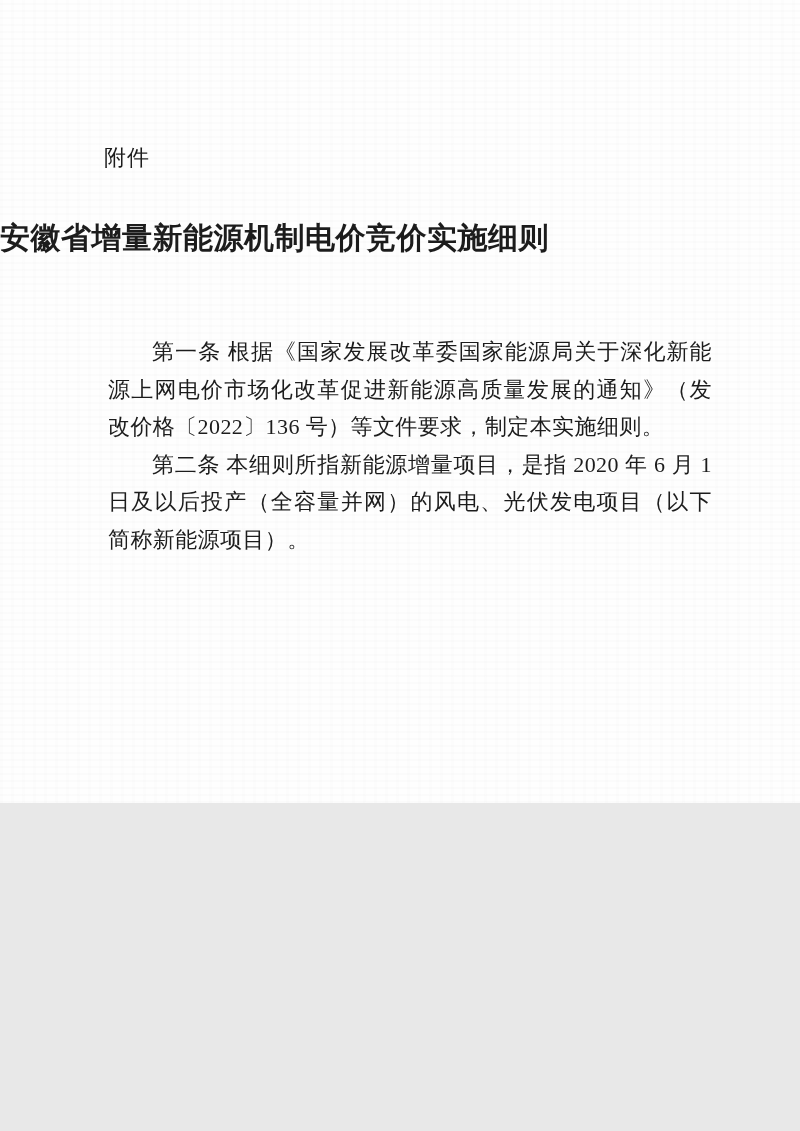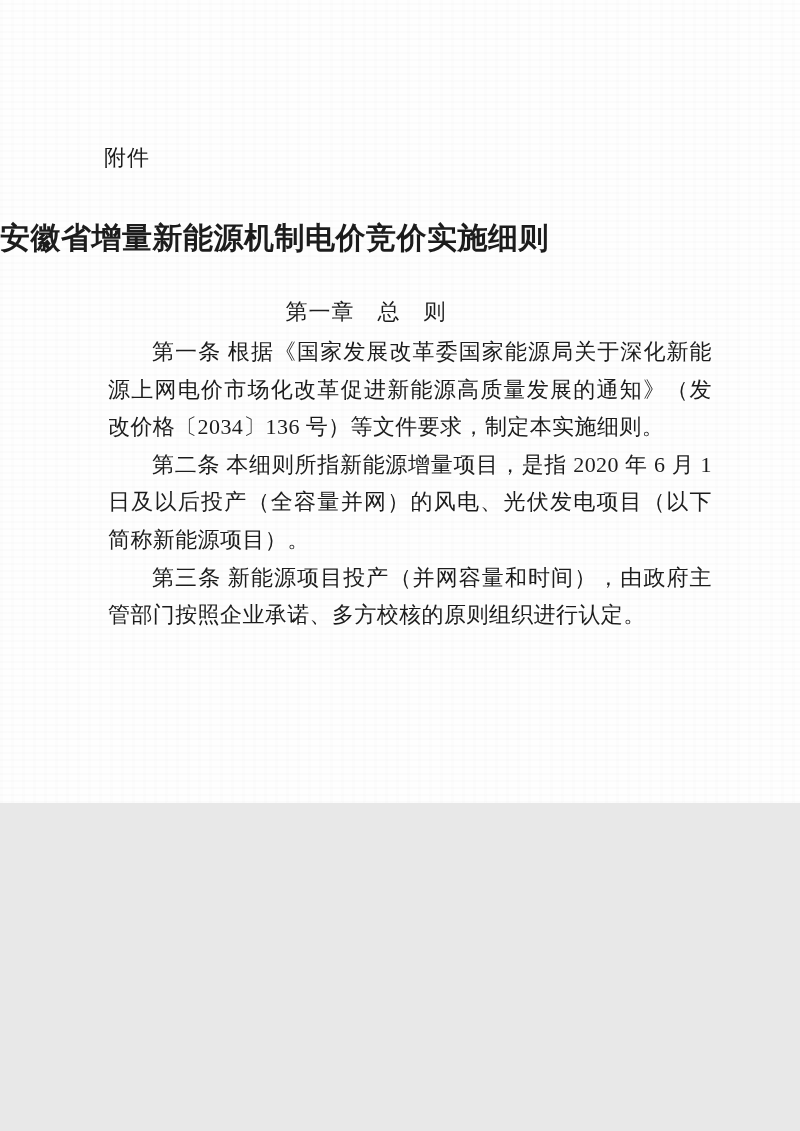"第一章 总 则" div.chapter-heading { html: <div>第一章 总 则</div> -> none }
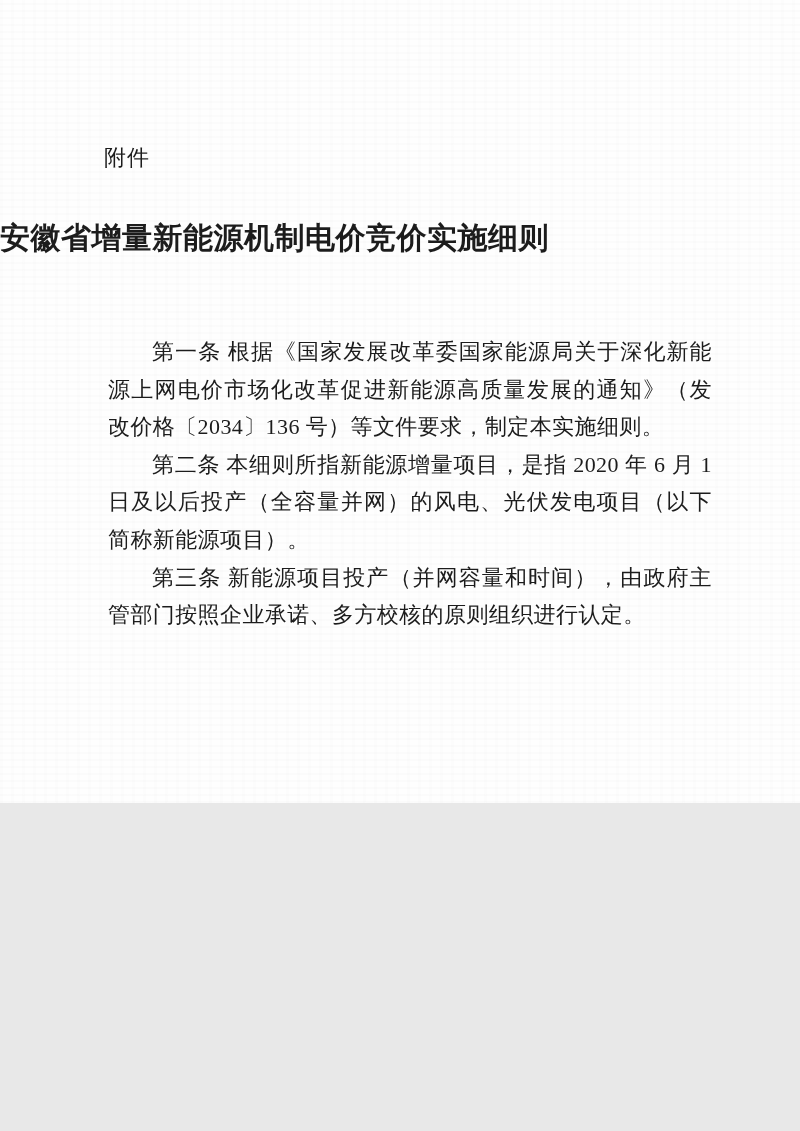"第一条" p { text: 2034 -> 2022 }
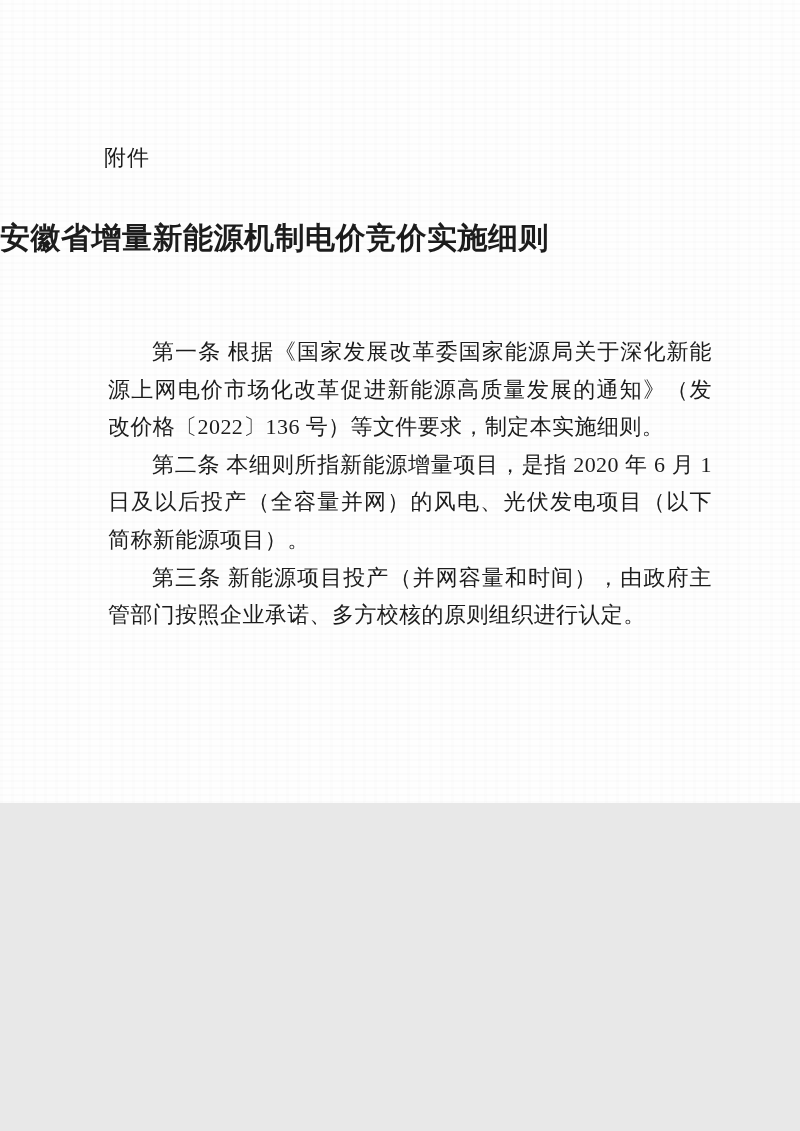"第三条" p { html: <p>第三条 新能源项目投产（并网容量和时间），由政府主管部门按照企业承诺、多方校核的原则组织进行认定。</p> -> none }
